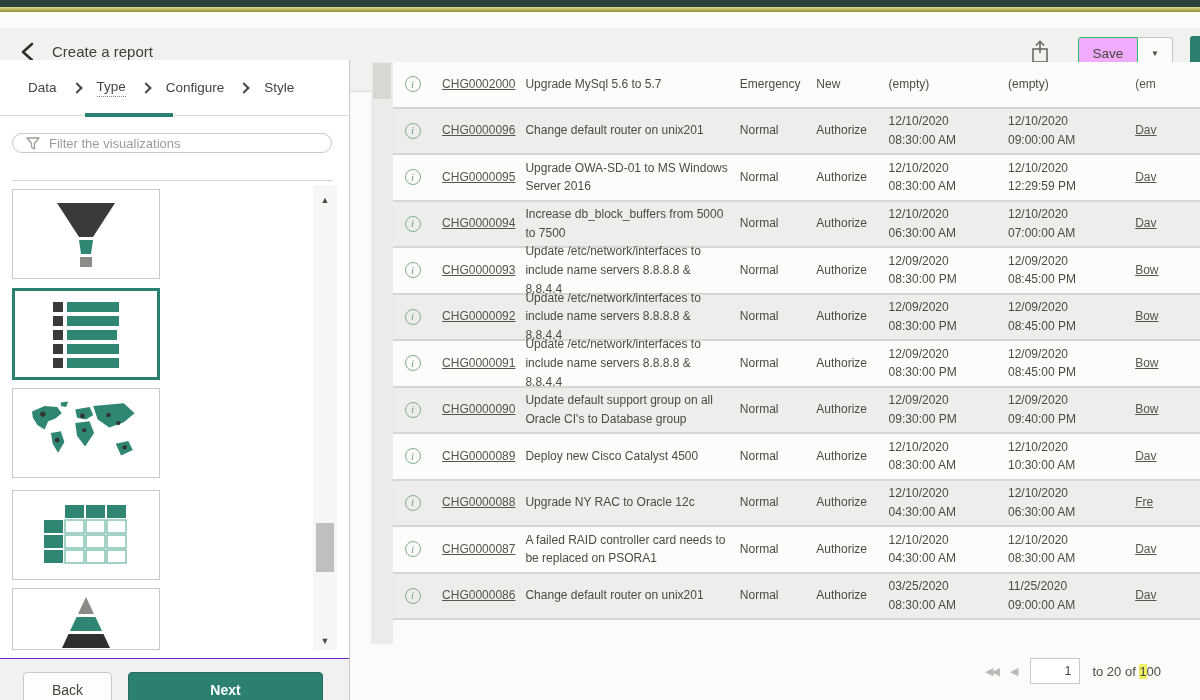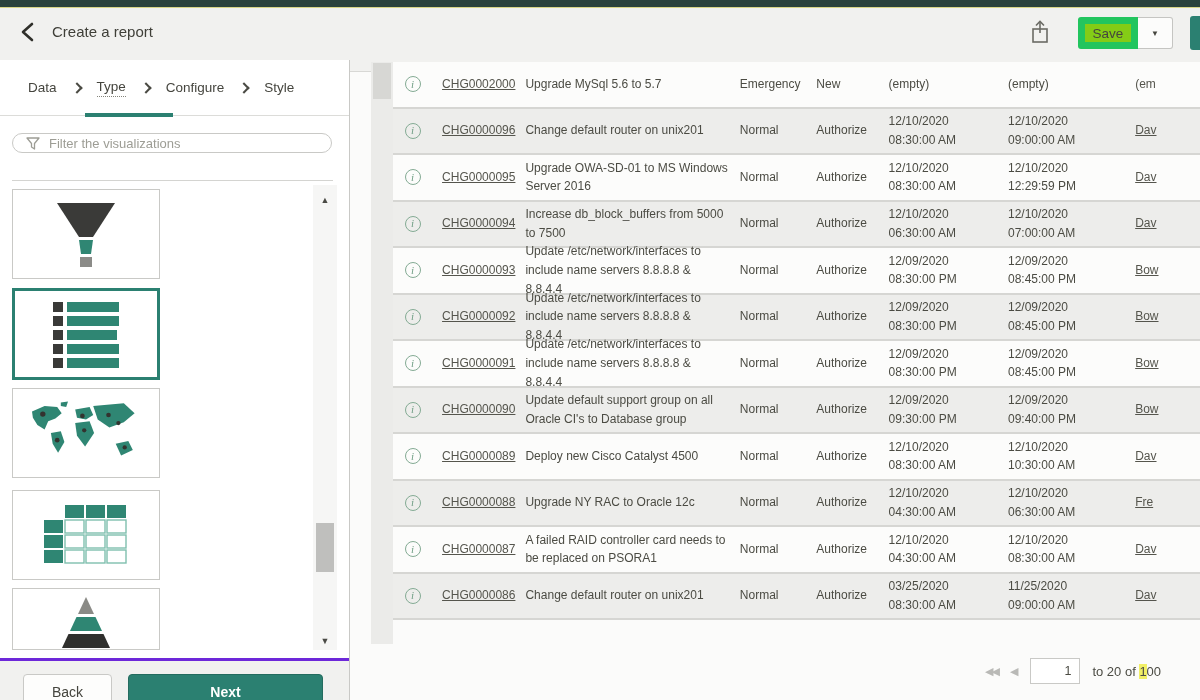"Create a report" .app-header { top: 8px -> 28px }
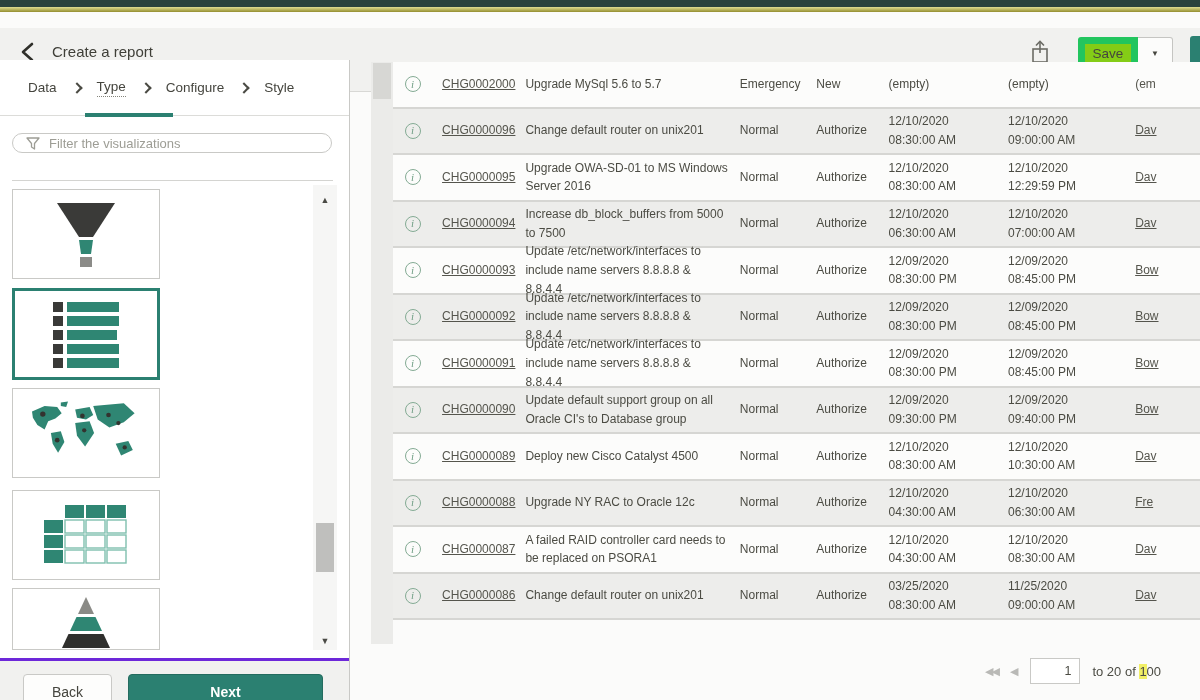"Save" .save-main { background: #84cc16 -> #f0abfc; border: 7px solid #22c55e -> 1px solid #22c55e }
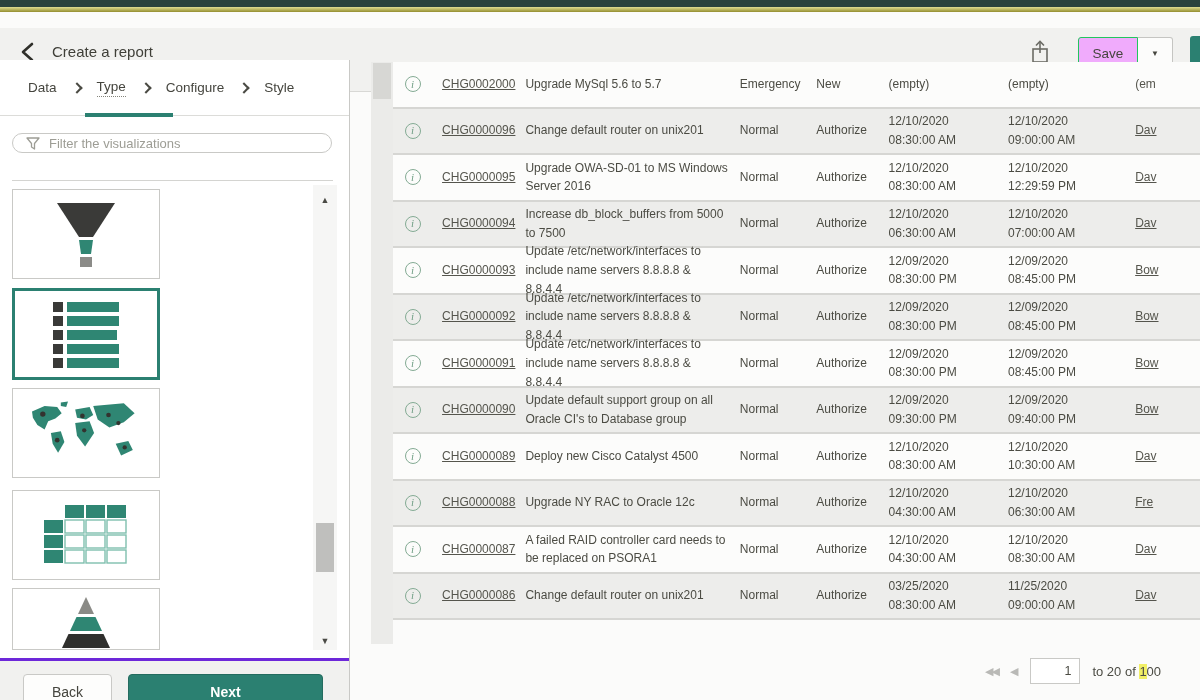"Back" .panel-footer { border-top: 3px solid #6d28d9 -> 1px solid #6d28d9 }
